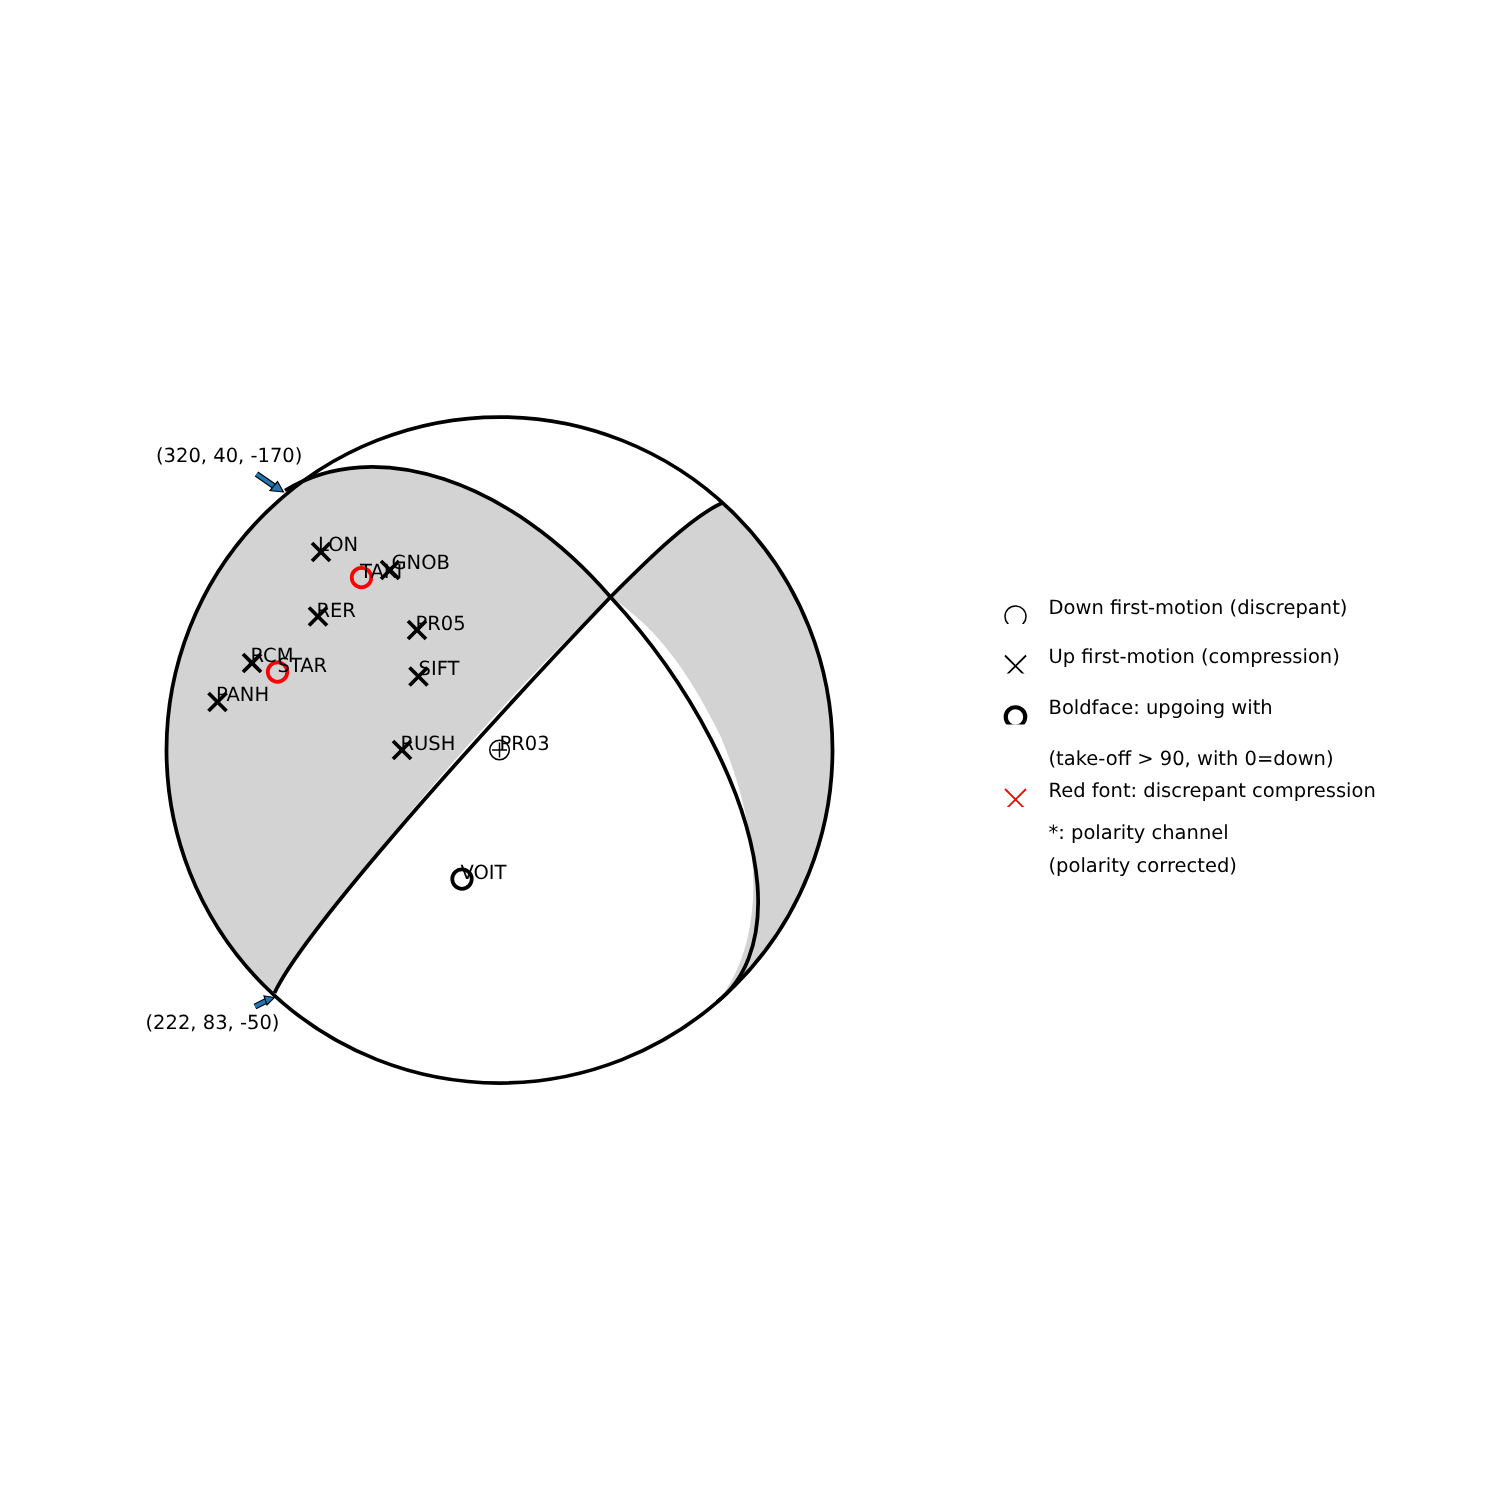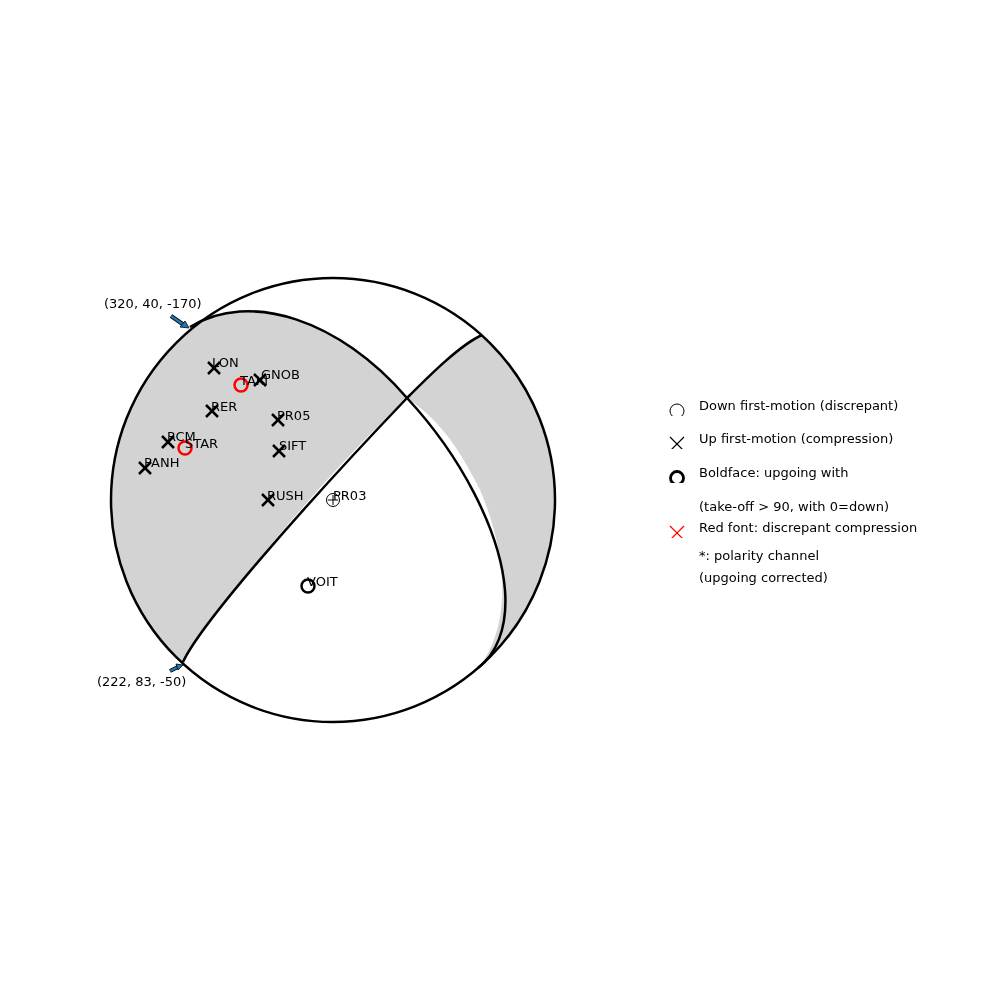"(upgoing corrected)" span.leg-text { text: upgoing -> polarity }
